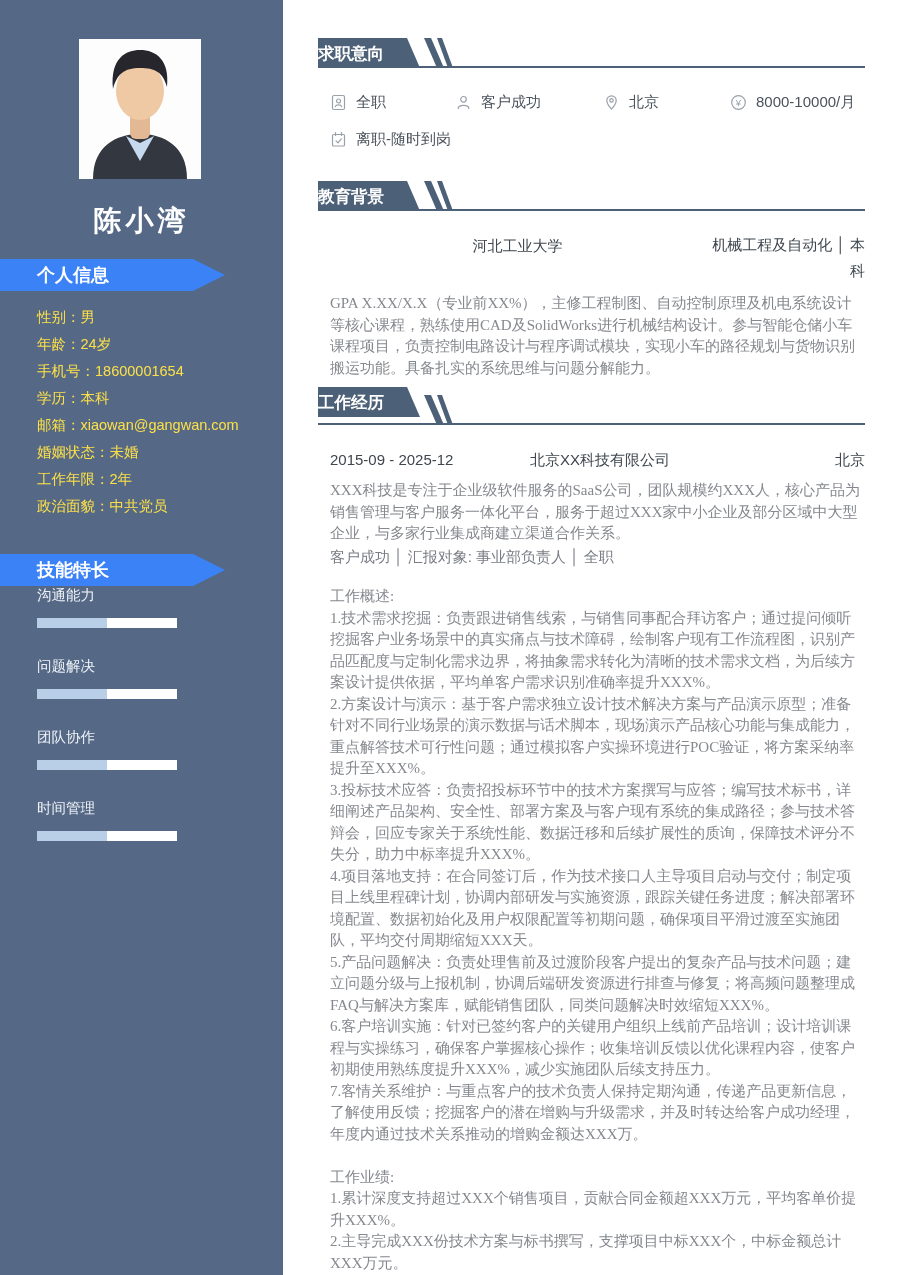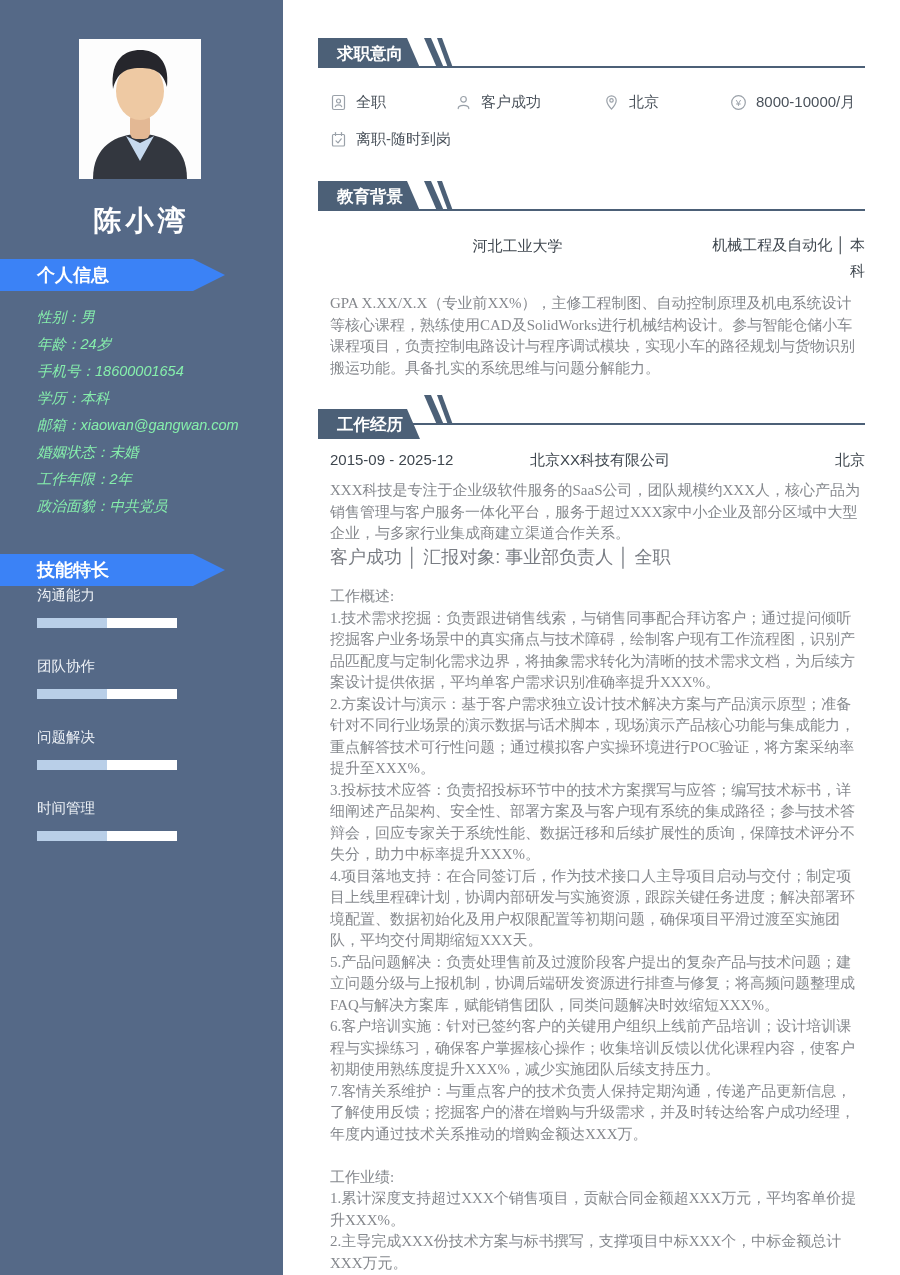"求职意向" .main-banner { padding-left: 19px -> none }
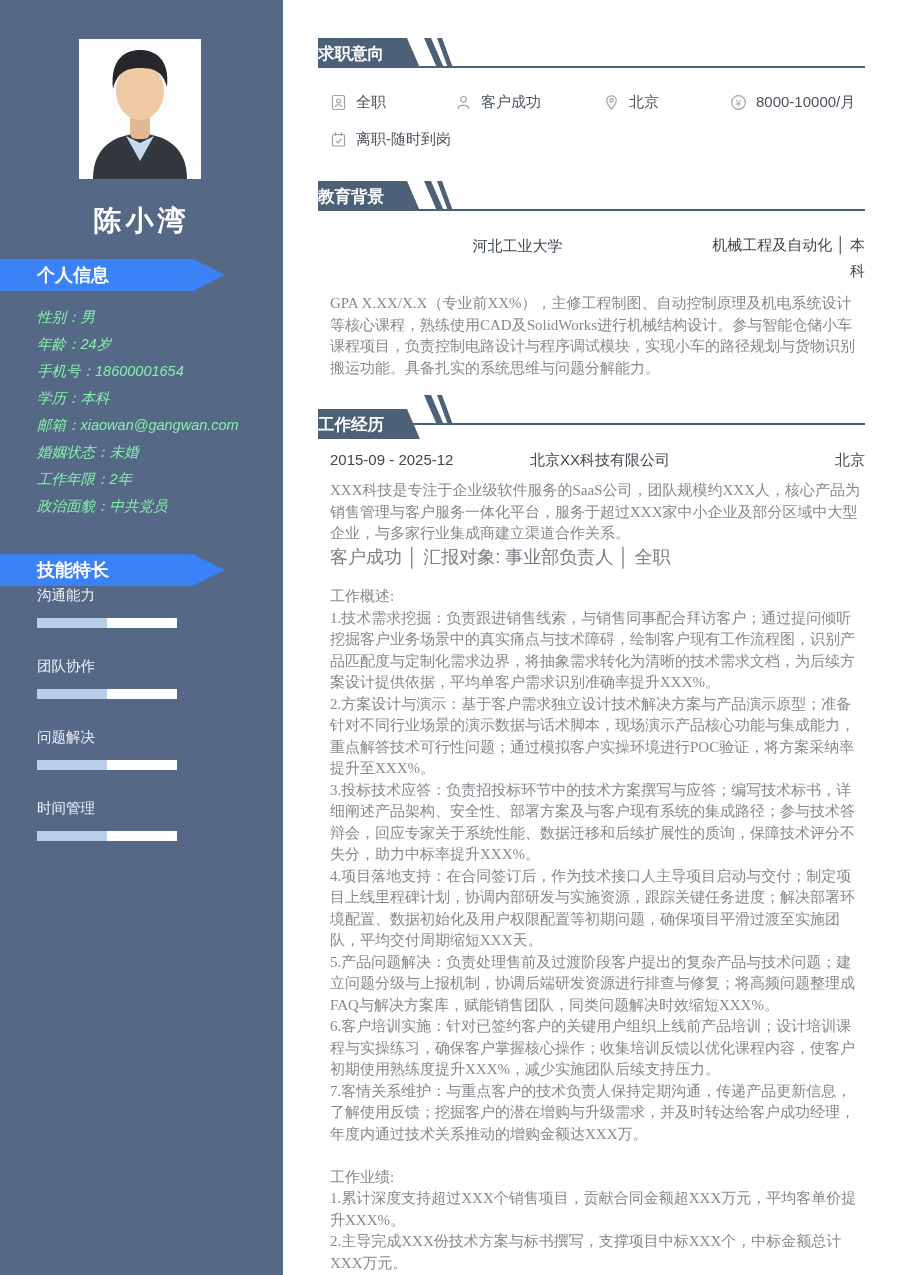"性别：男" .info-list { color: #86efac -> #fde047; font-style: italic -> none }
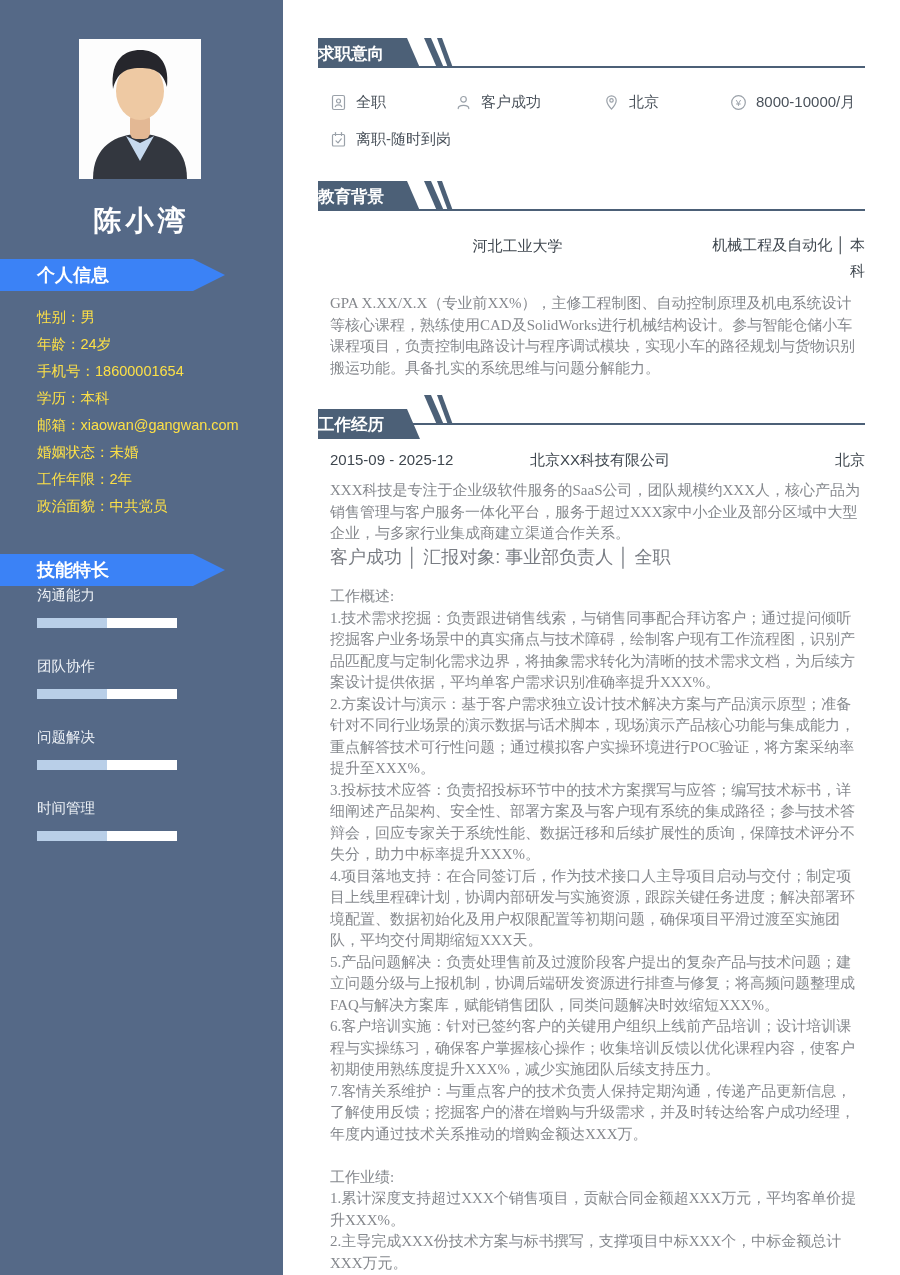"工作经历" div.main-banner { top: 409px -> 387px }
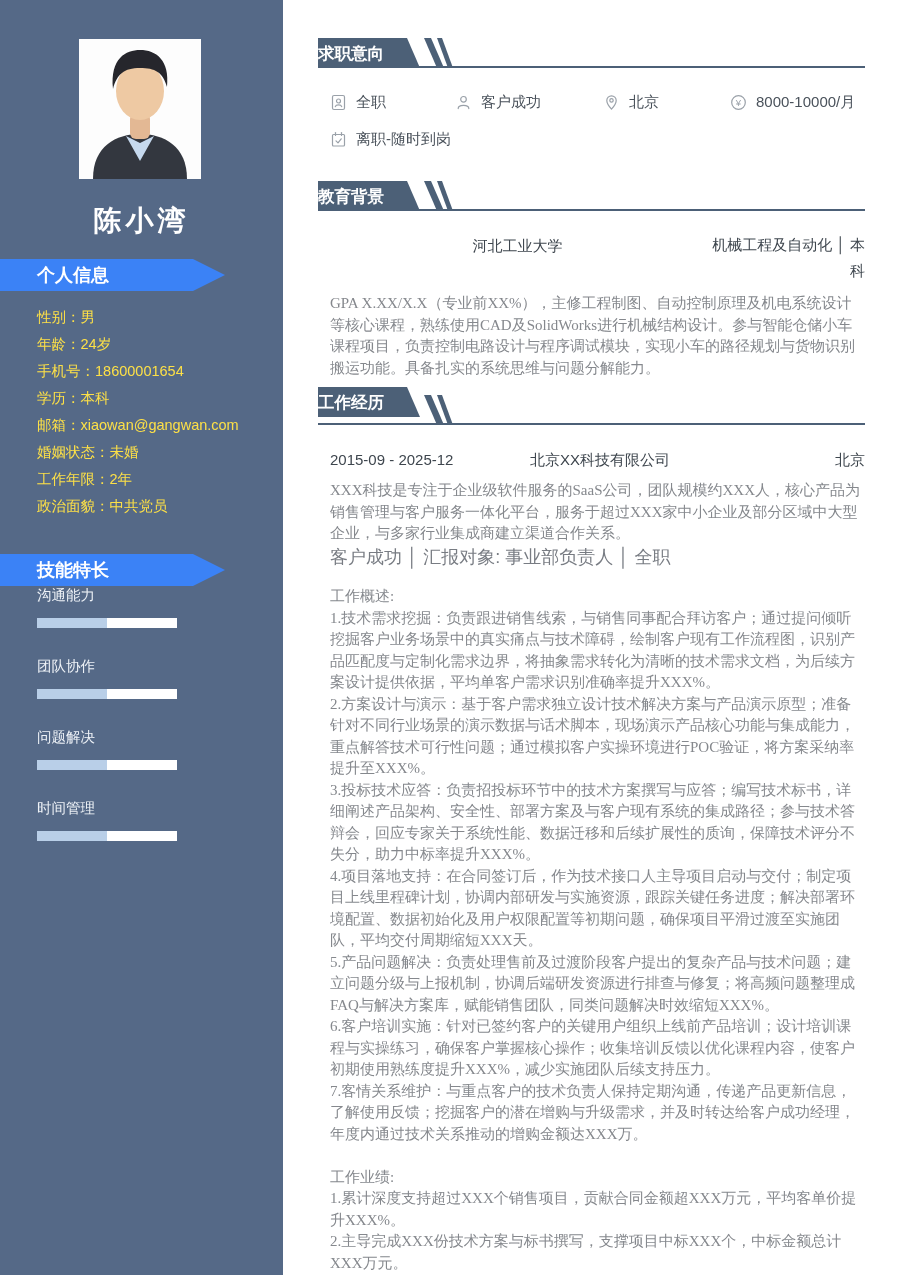"客户成功 │ 汇报对象: 事业部负责人 │" .position-line { font-size: 18px -> 15px }
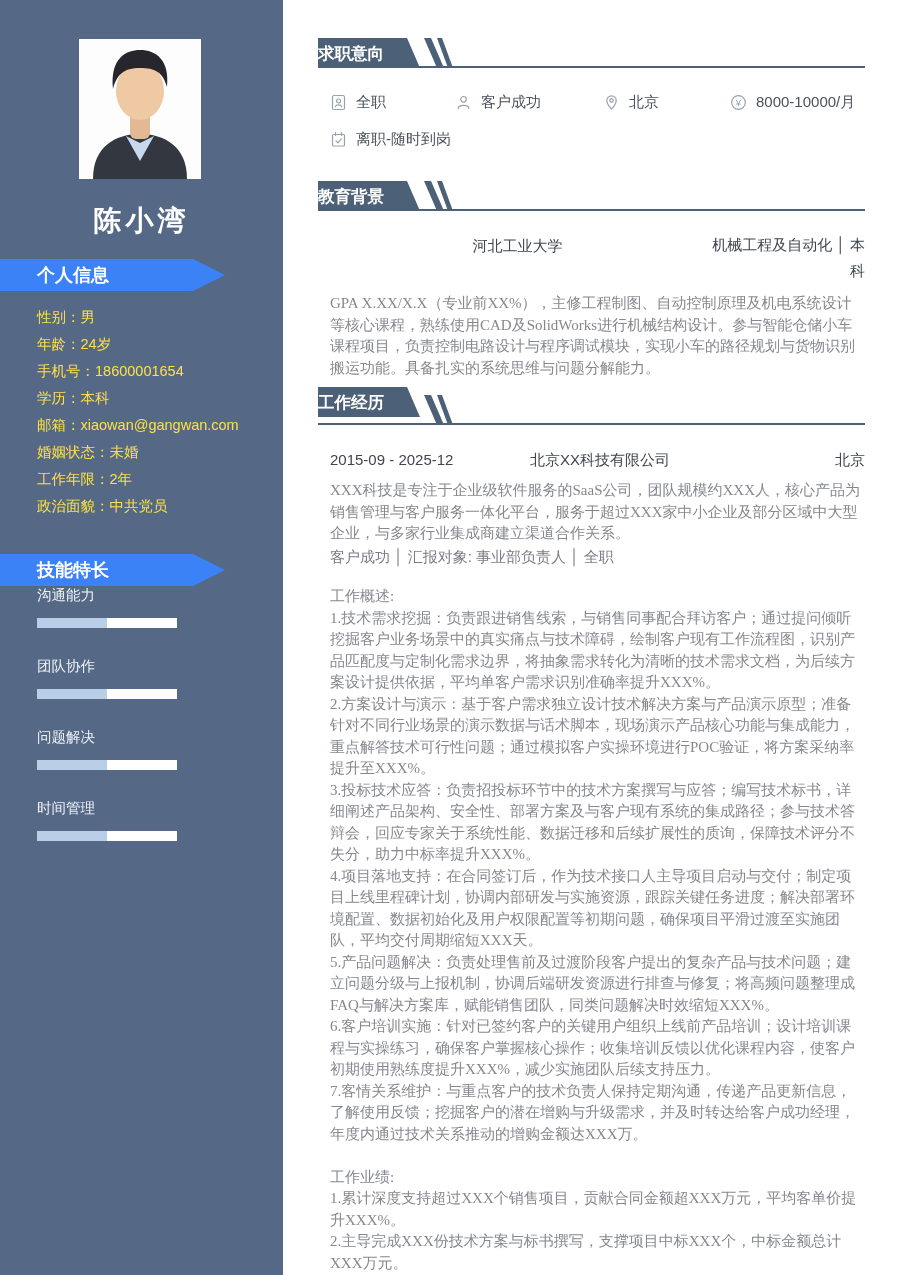"团队协作" div.skill { order: before "问题解决" -> after "问题解决" }
